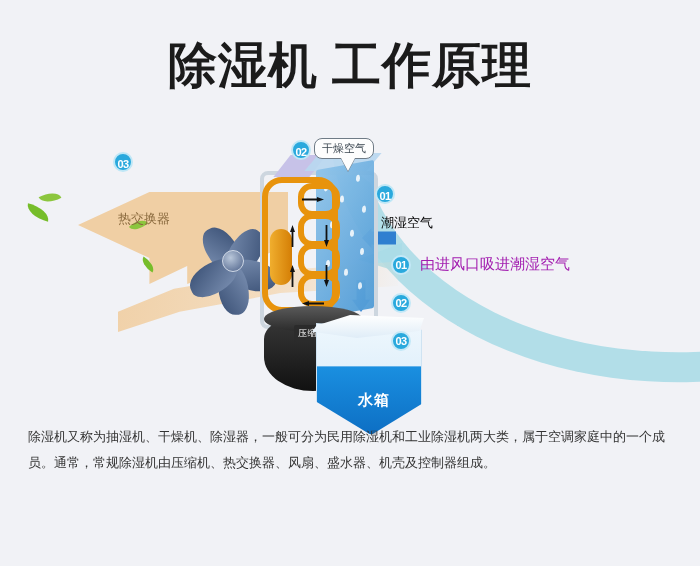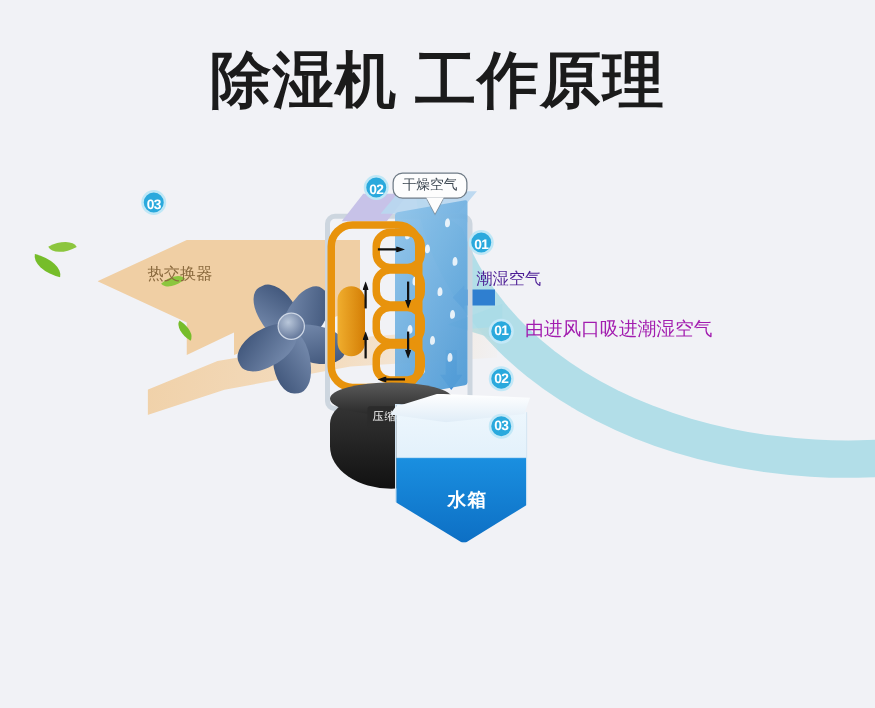"潮湿空气" .dlabel.humid { color: #4c1d95 -> #000000 }
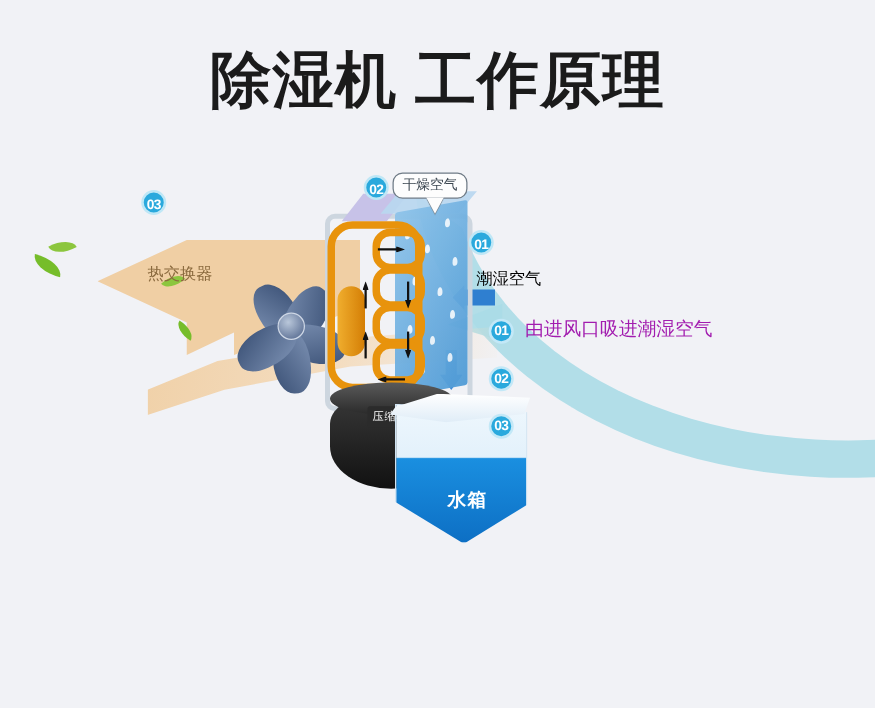"除湿机又称为抽湿机、干燥机、除湿器，一般可分为民用除湿机和工业除湿机两大类，属于" p.para { html: none -> <p>除湿机又称为抽湿机、干燥机、除湿器，一般可分为民用除湿机和工业除湿机两大类，属于空调家庭中的一个成员。通常，常规除湿机由压缩机、热交换器、风扇、盛水器、机壳及控制器组成。</p> }
